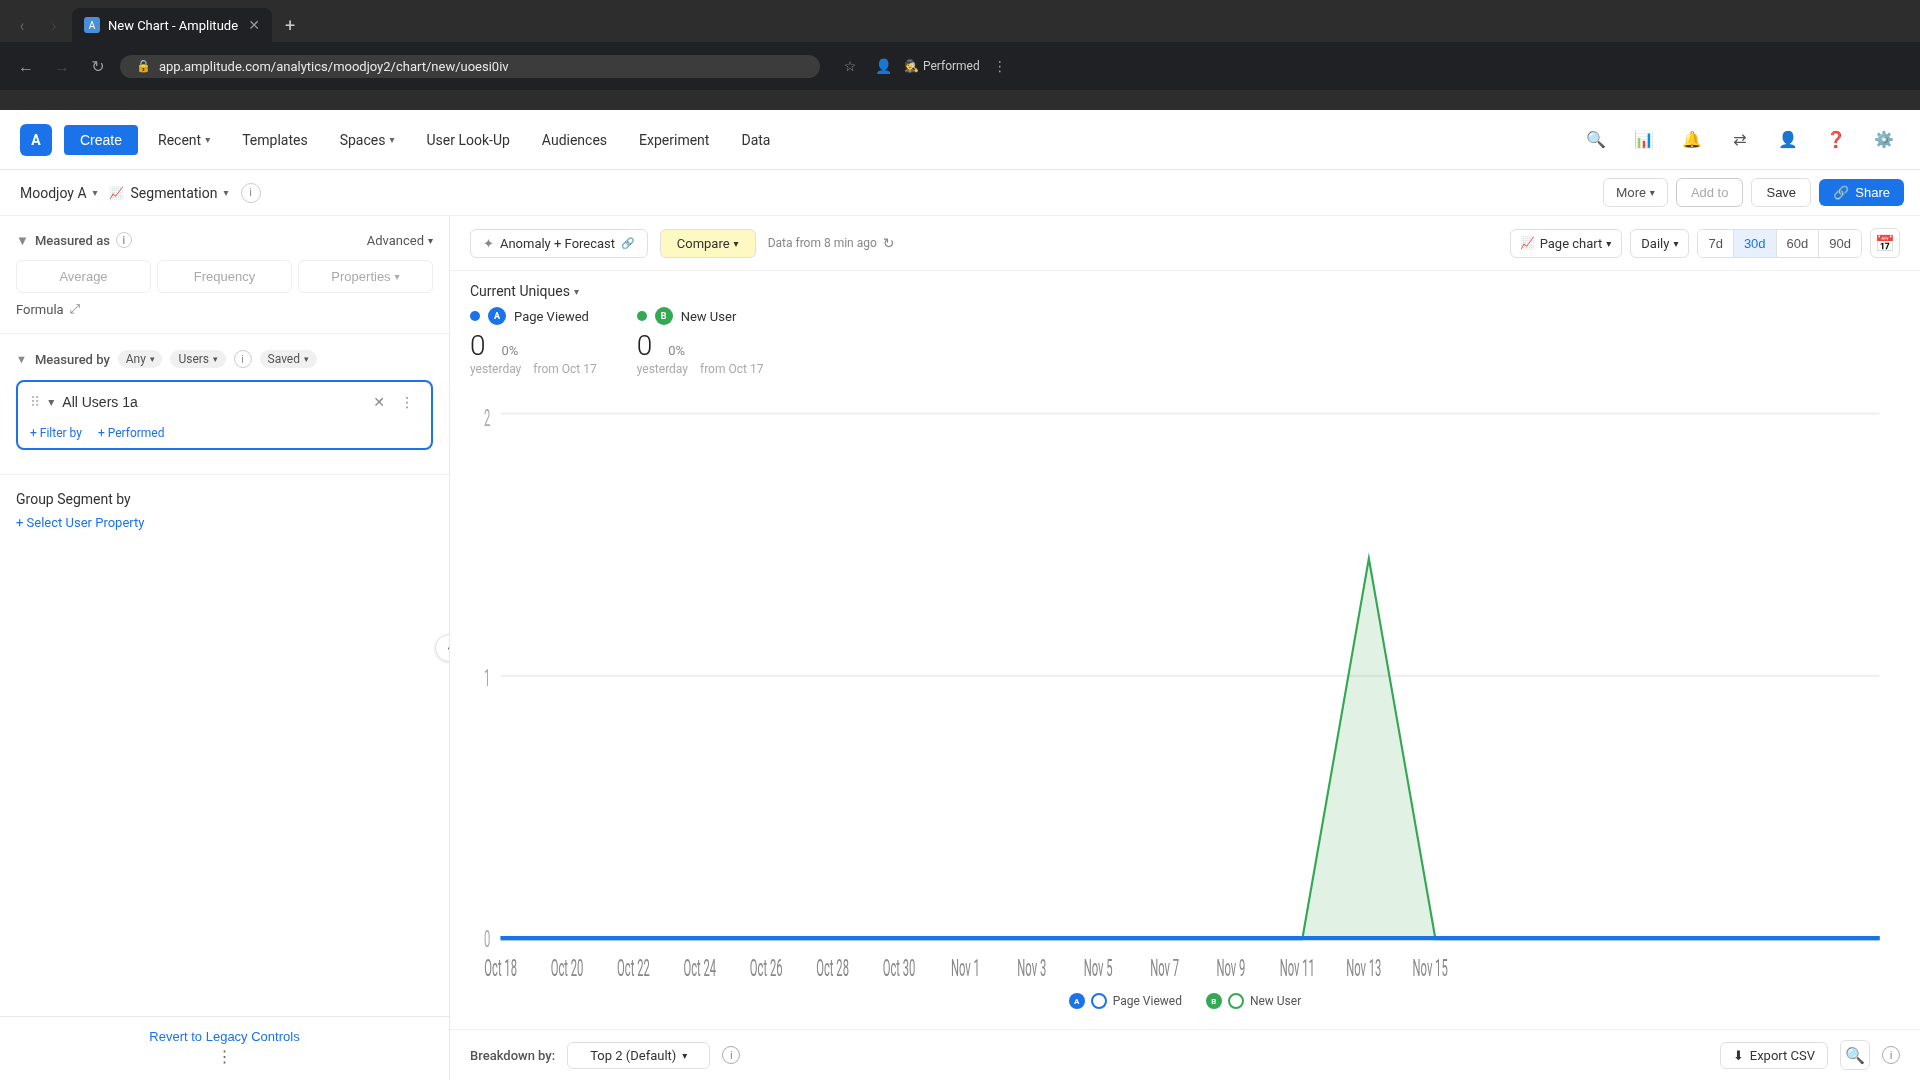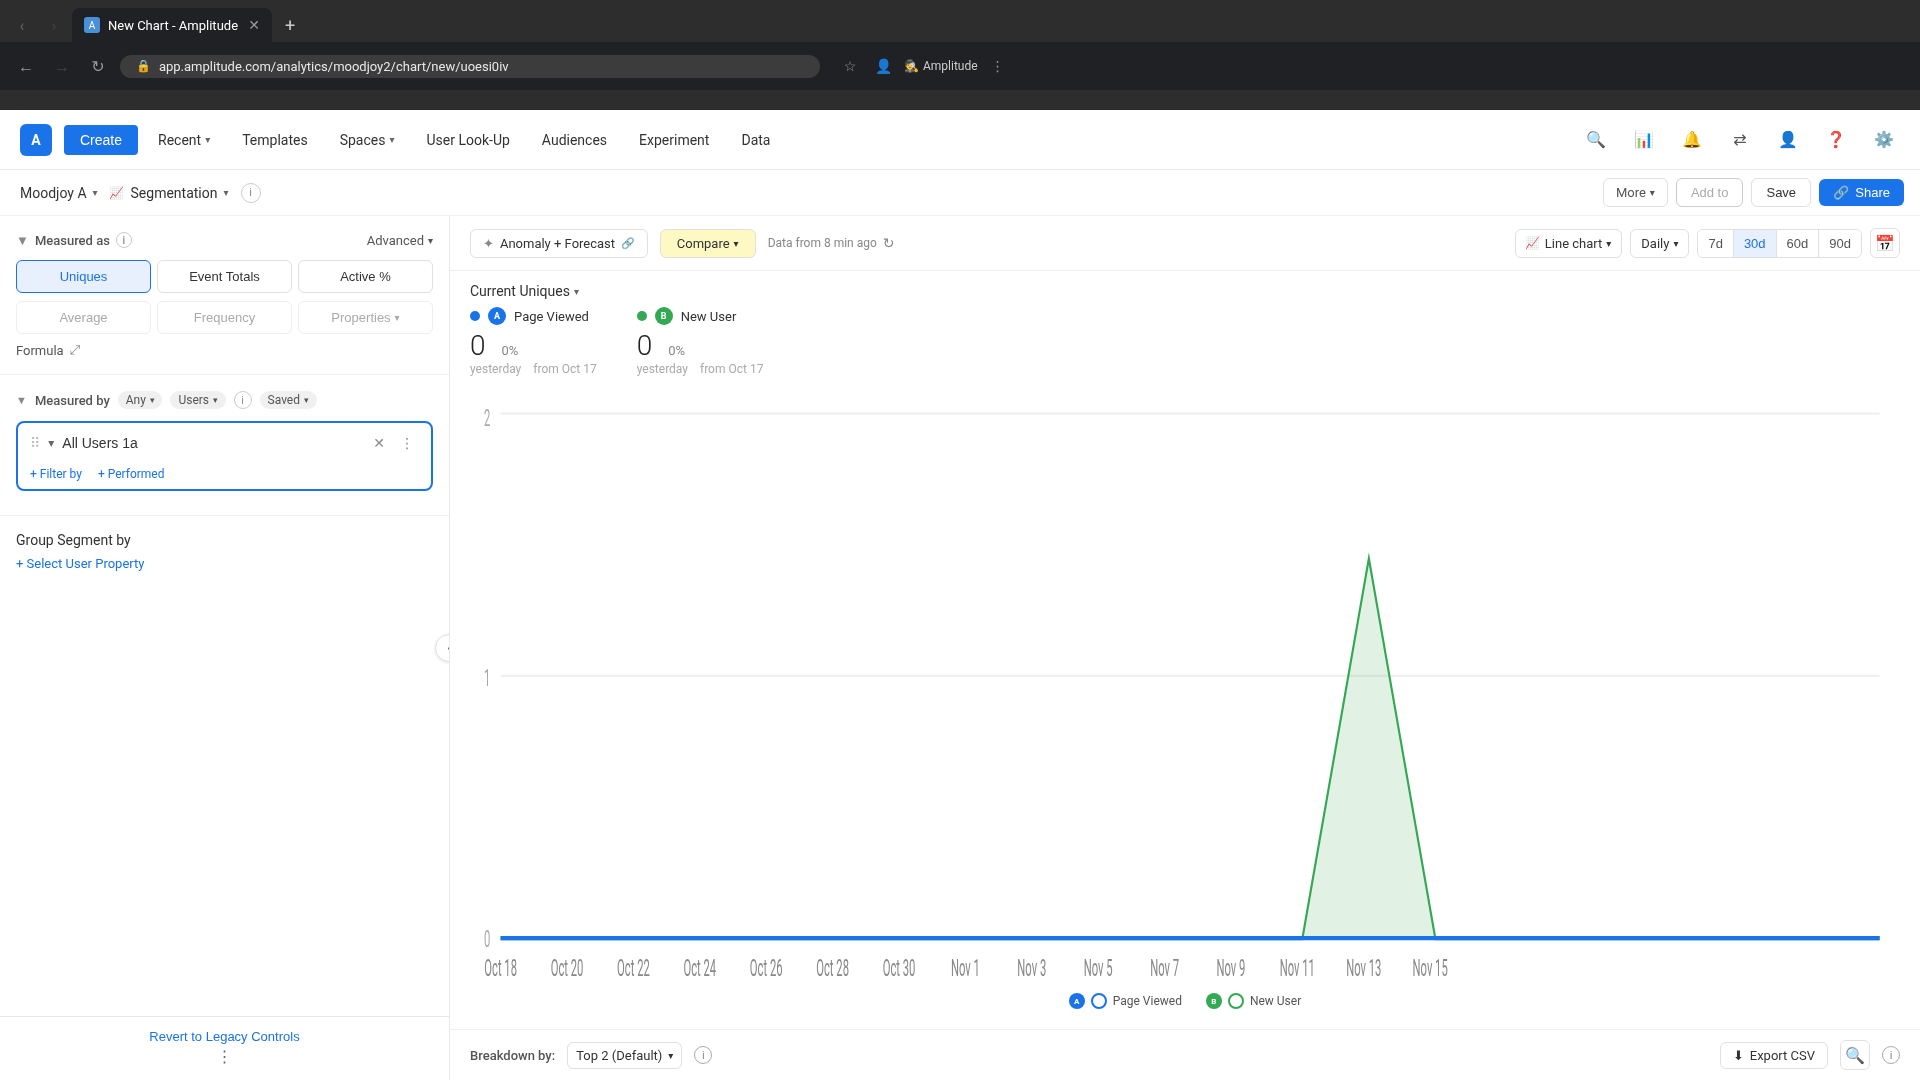"Amplitude" span { text: Amplitude -> Performed }
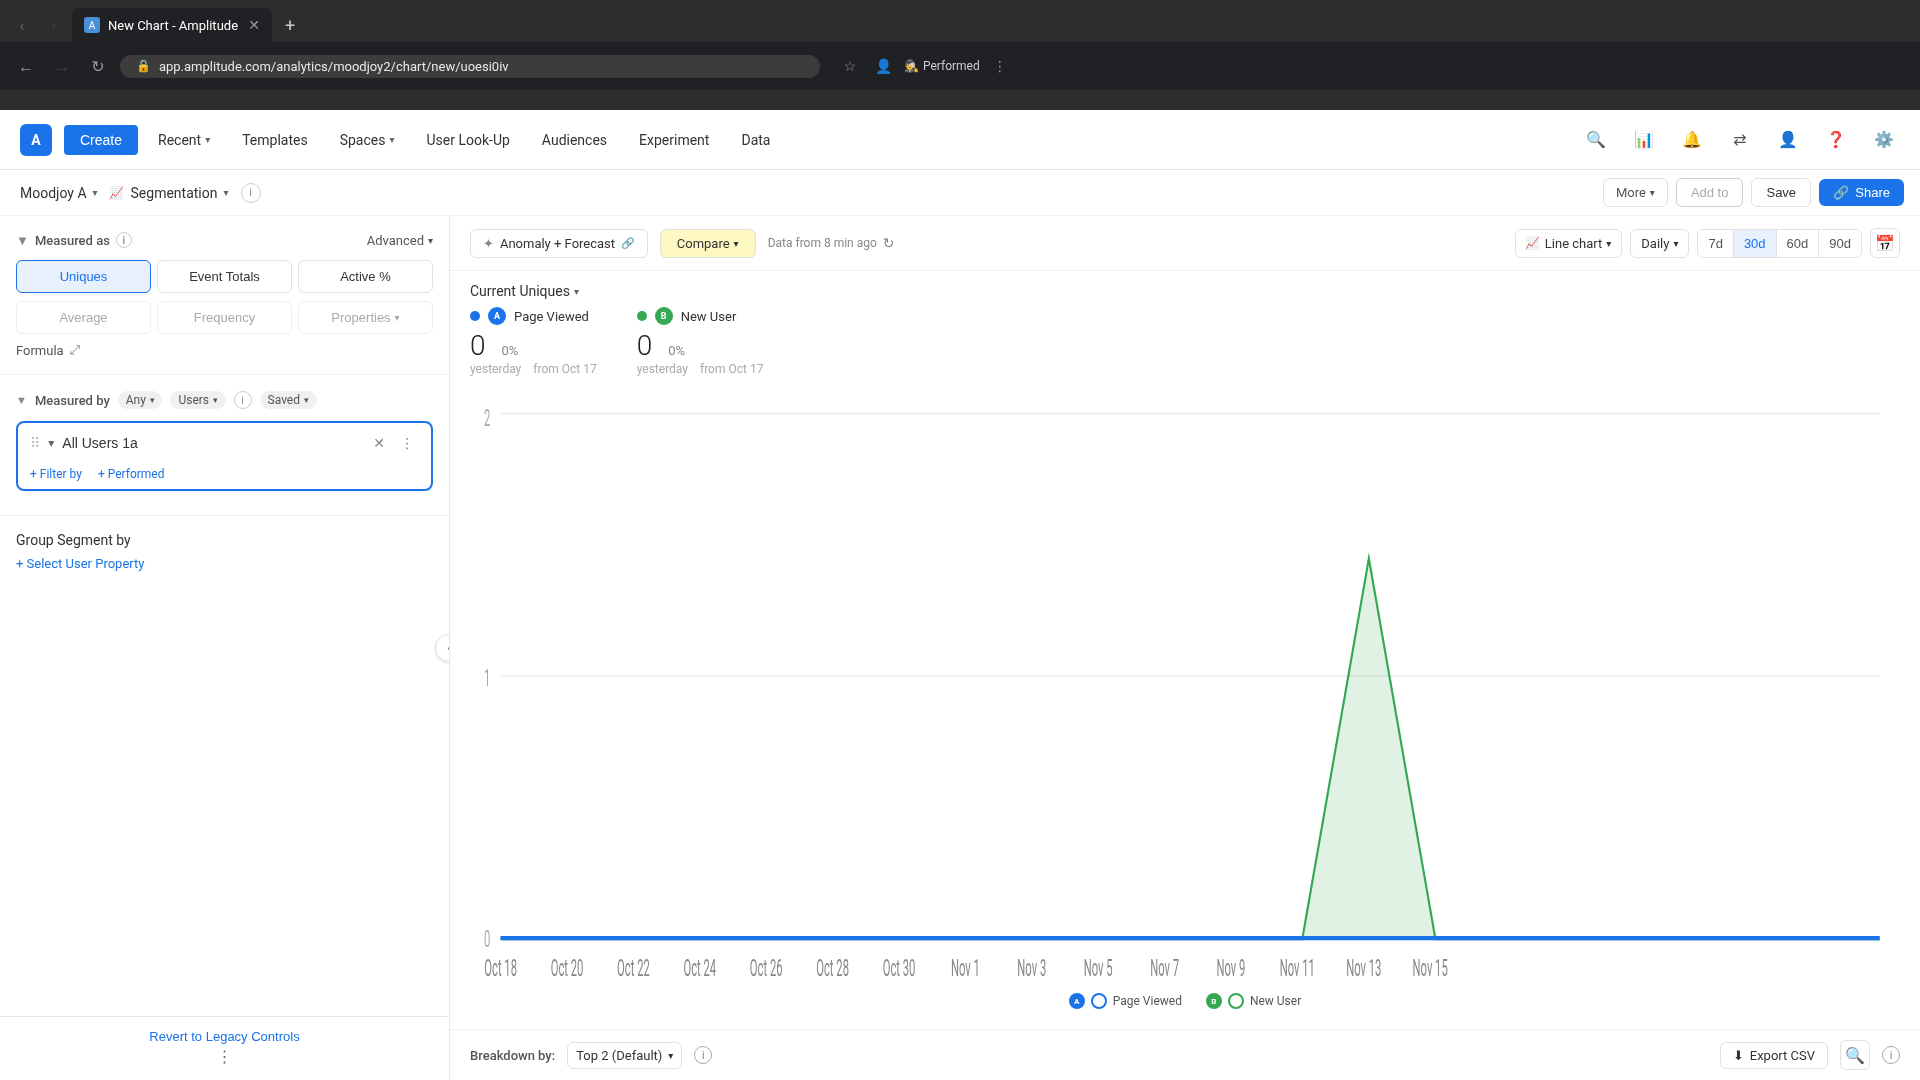"Line chart" span { text: Line -> Page }
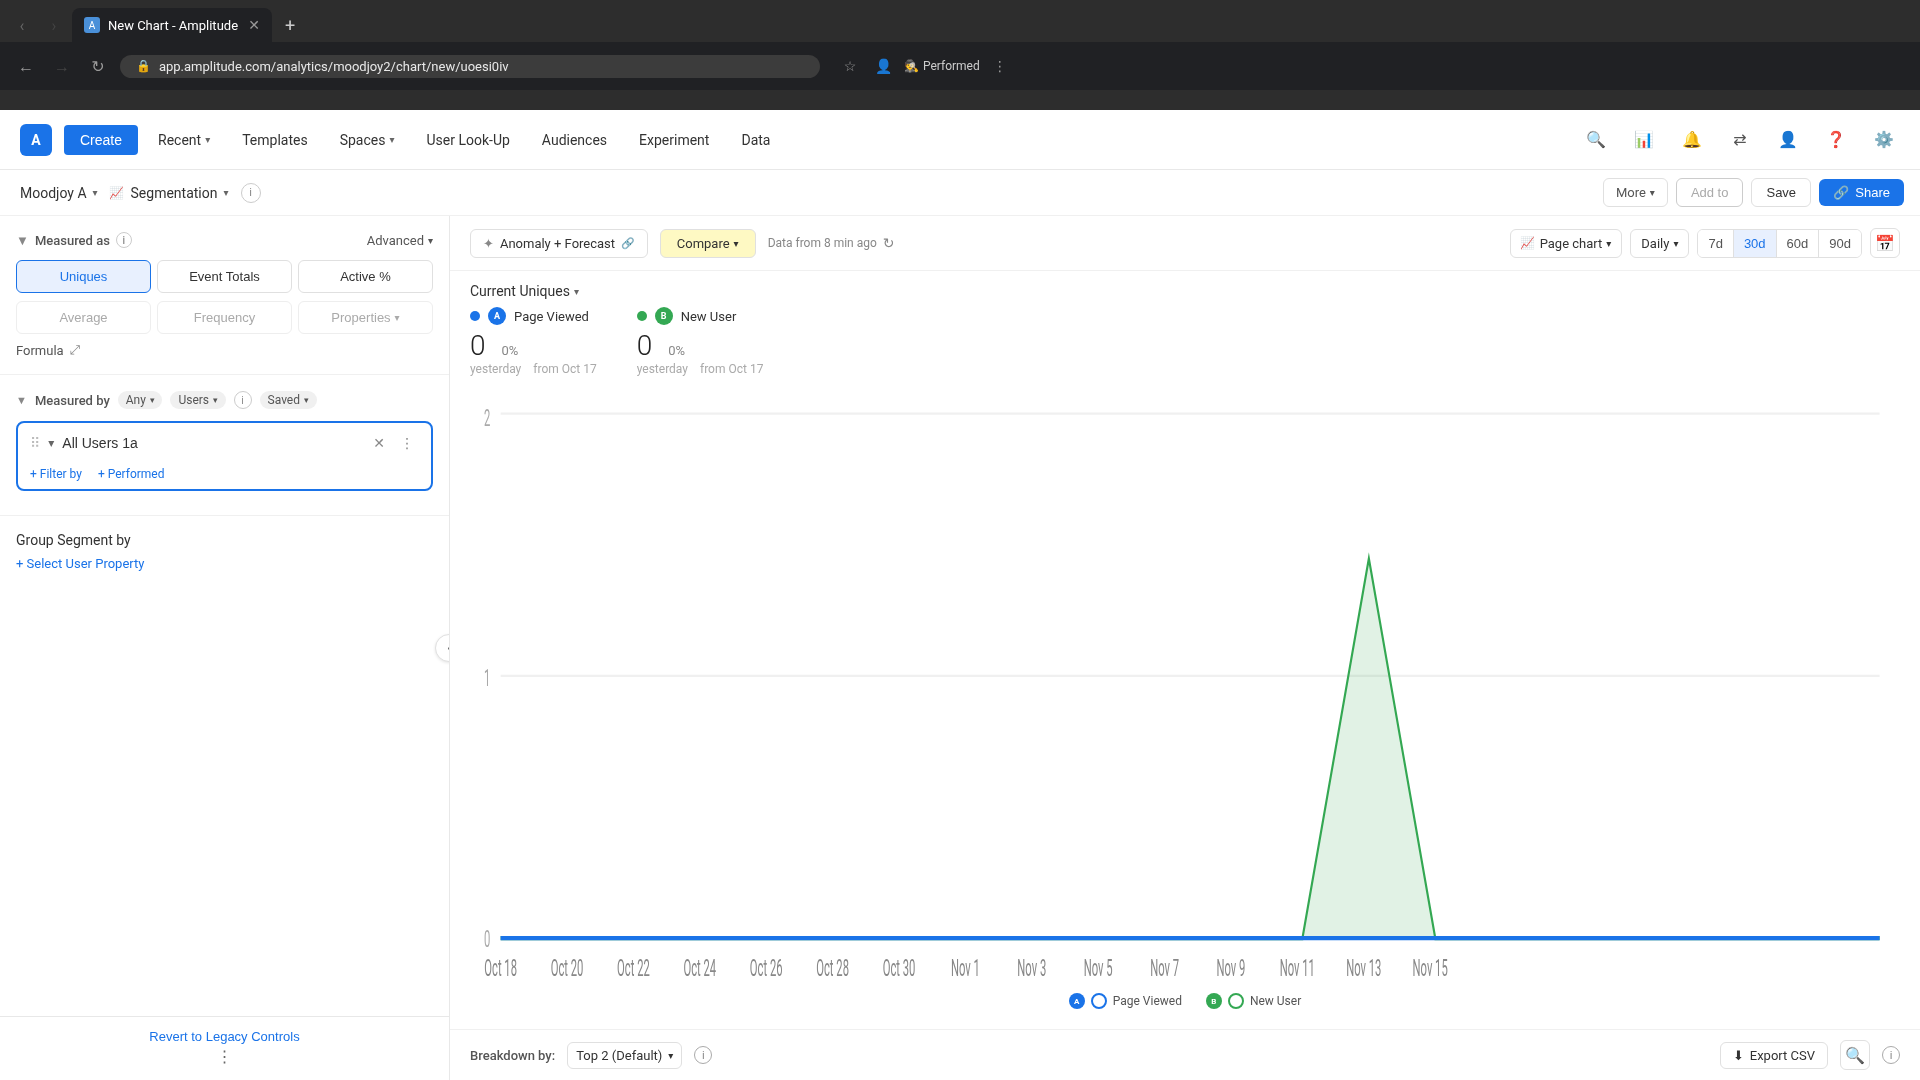"Uniques" div.metric-grid { html: <div> <button>Uniques</button> <button>Event Totals</button> <button>Active %</button> </div> -> none }
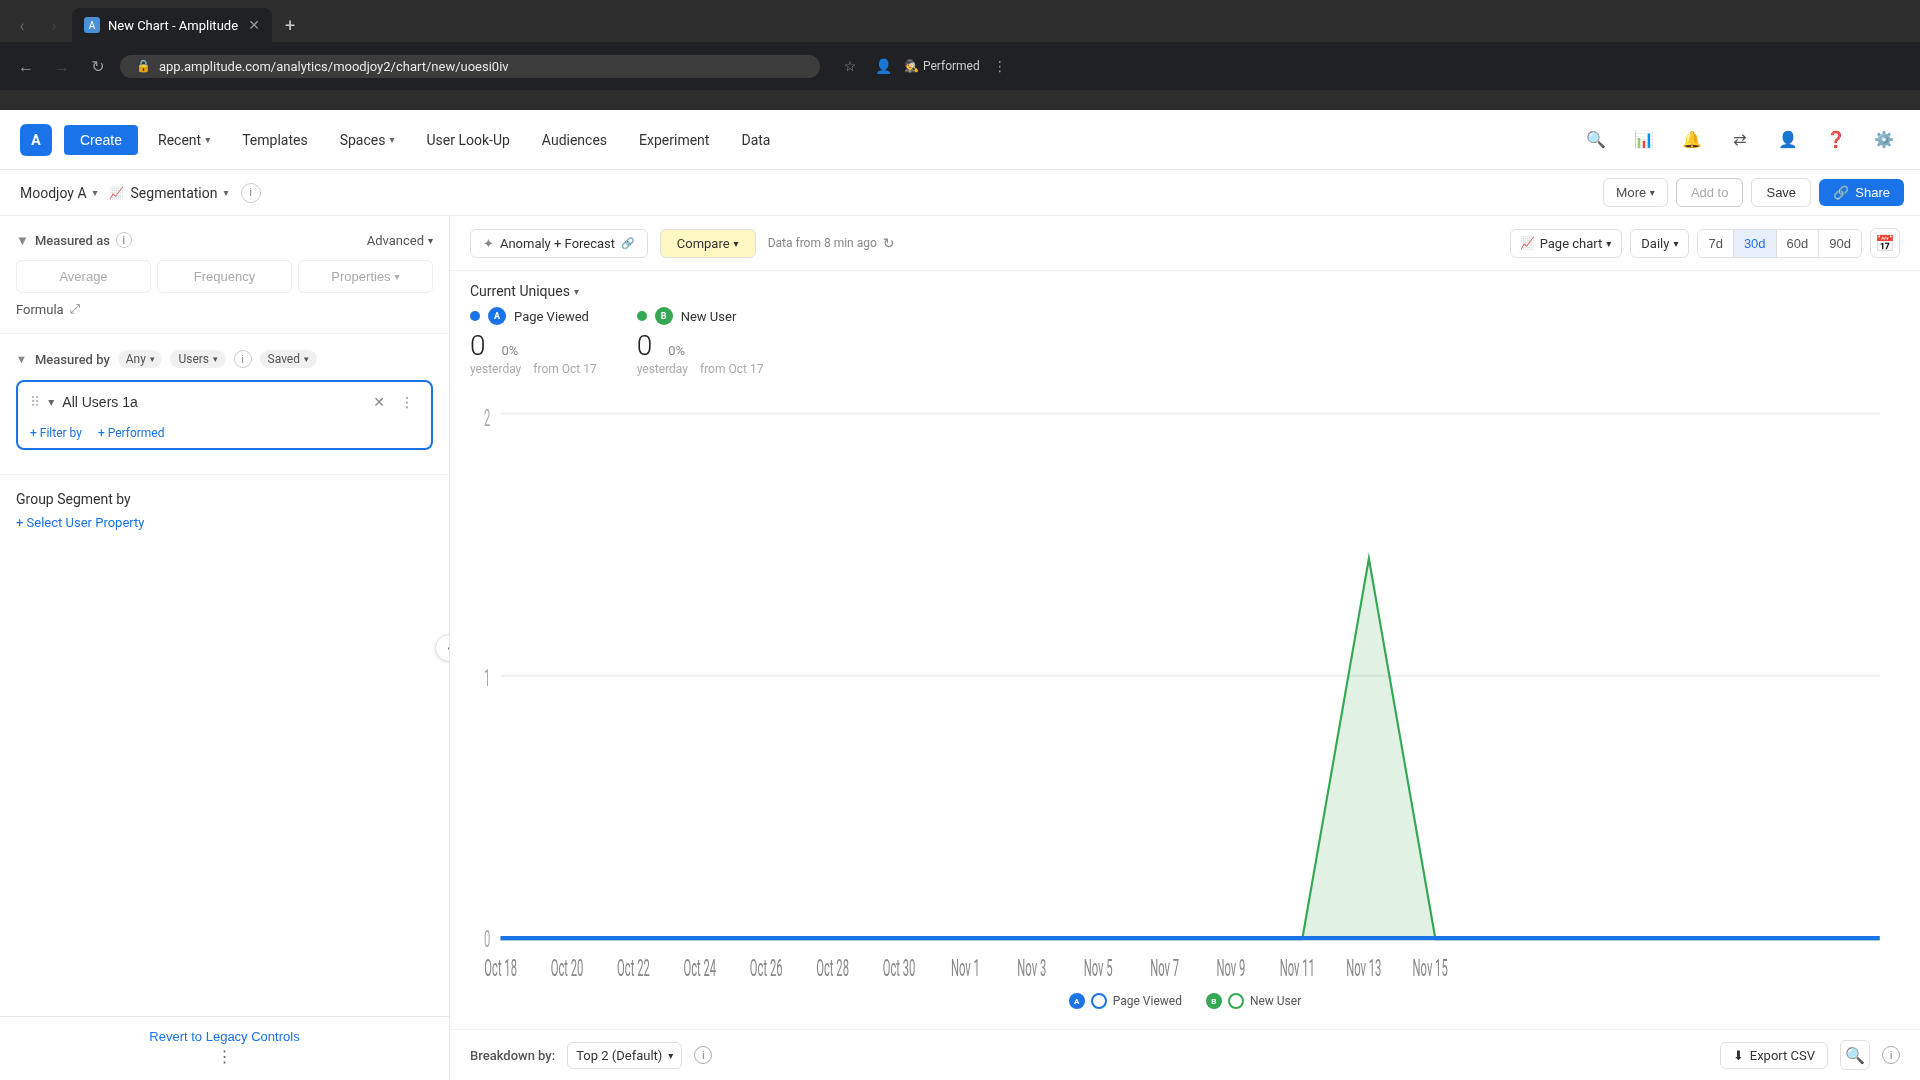"Top 2 (Default)" .breakdown-select { padding: 5px 8px -> 5px 22px }
